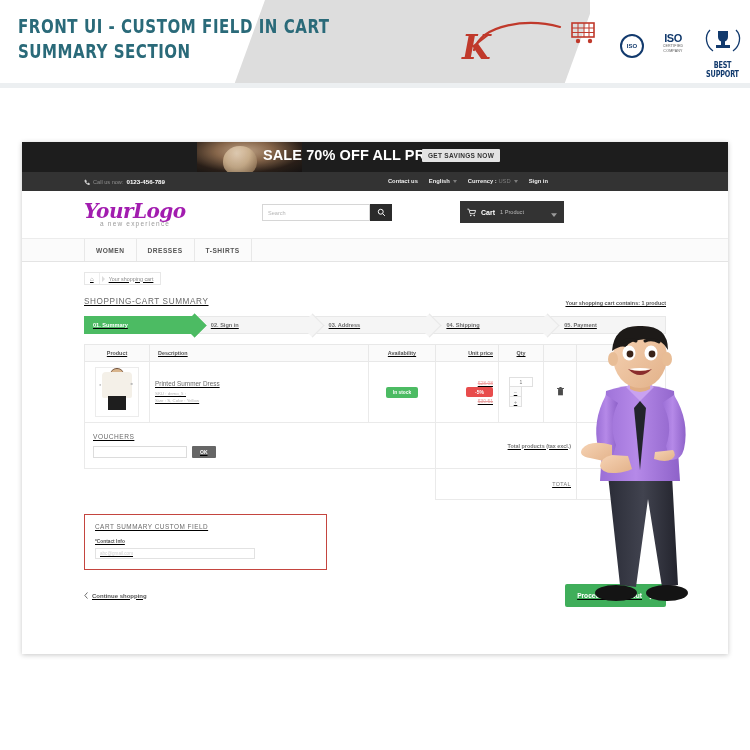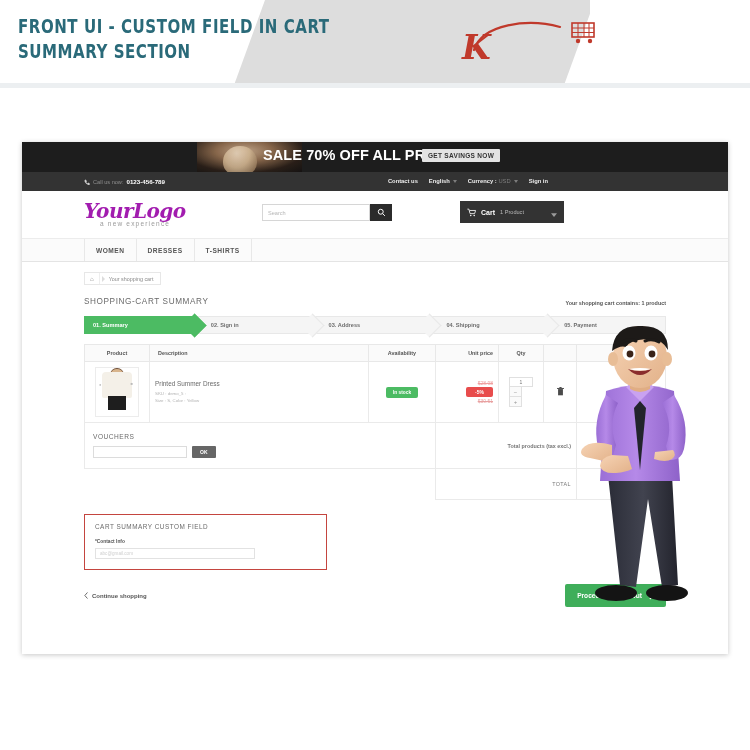"ISO" div.badges { html: none -> <div> <div> <span>ISO</span> </div> <div> <div>ISO</div> <div>CERTIFIED COMPANY</div> </div> <div> <svg> <path></path> <path></path> <path></path> <rect></rect> <rect></rect> </svg> <span>BEST SUPPORT</span> </div> </div> }
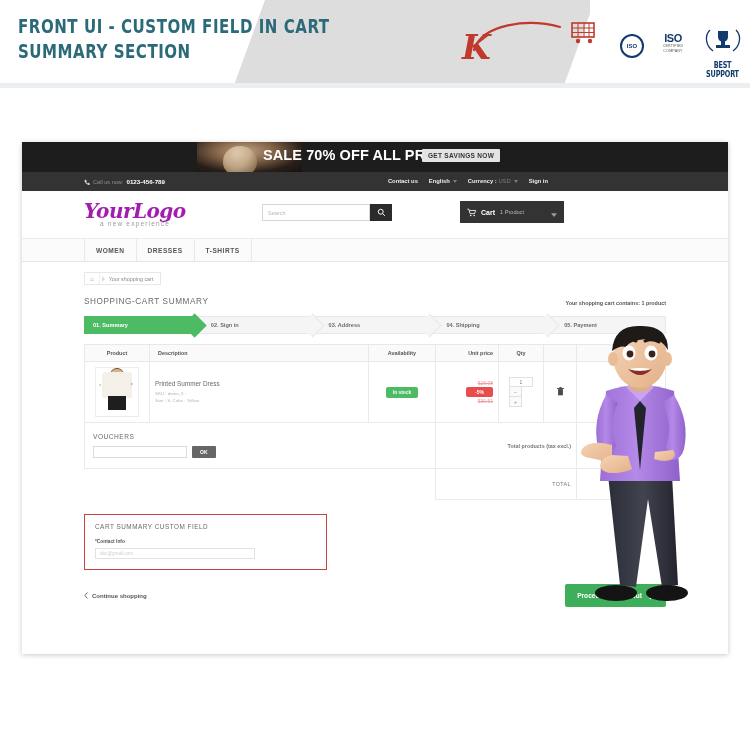"SHOPPING-CART SUMMARY" .content { text-decoration: none -> underline }
